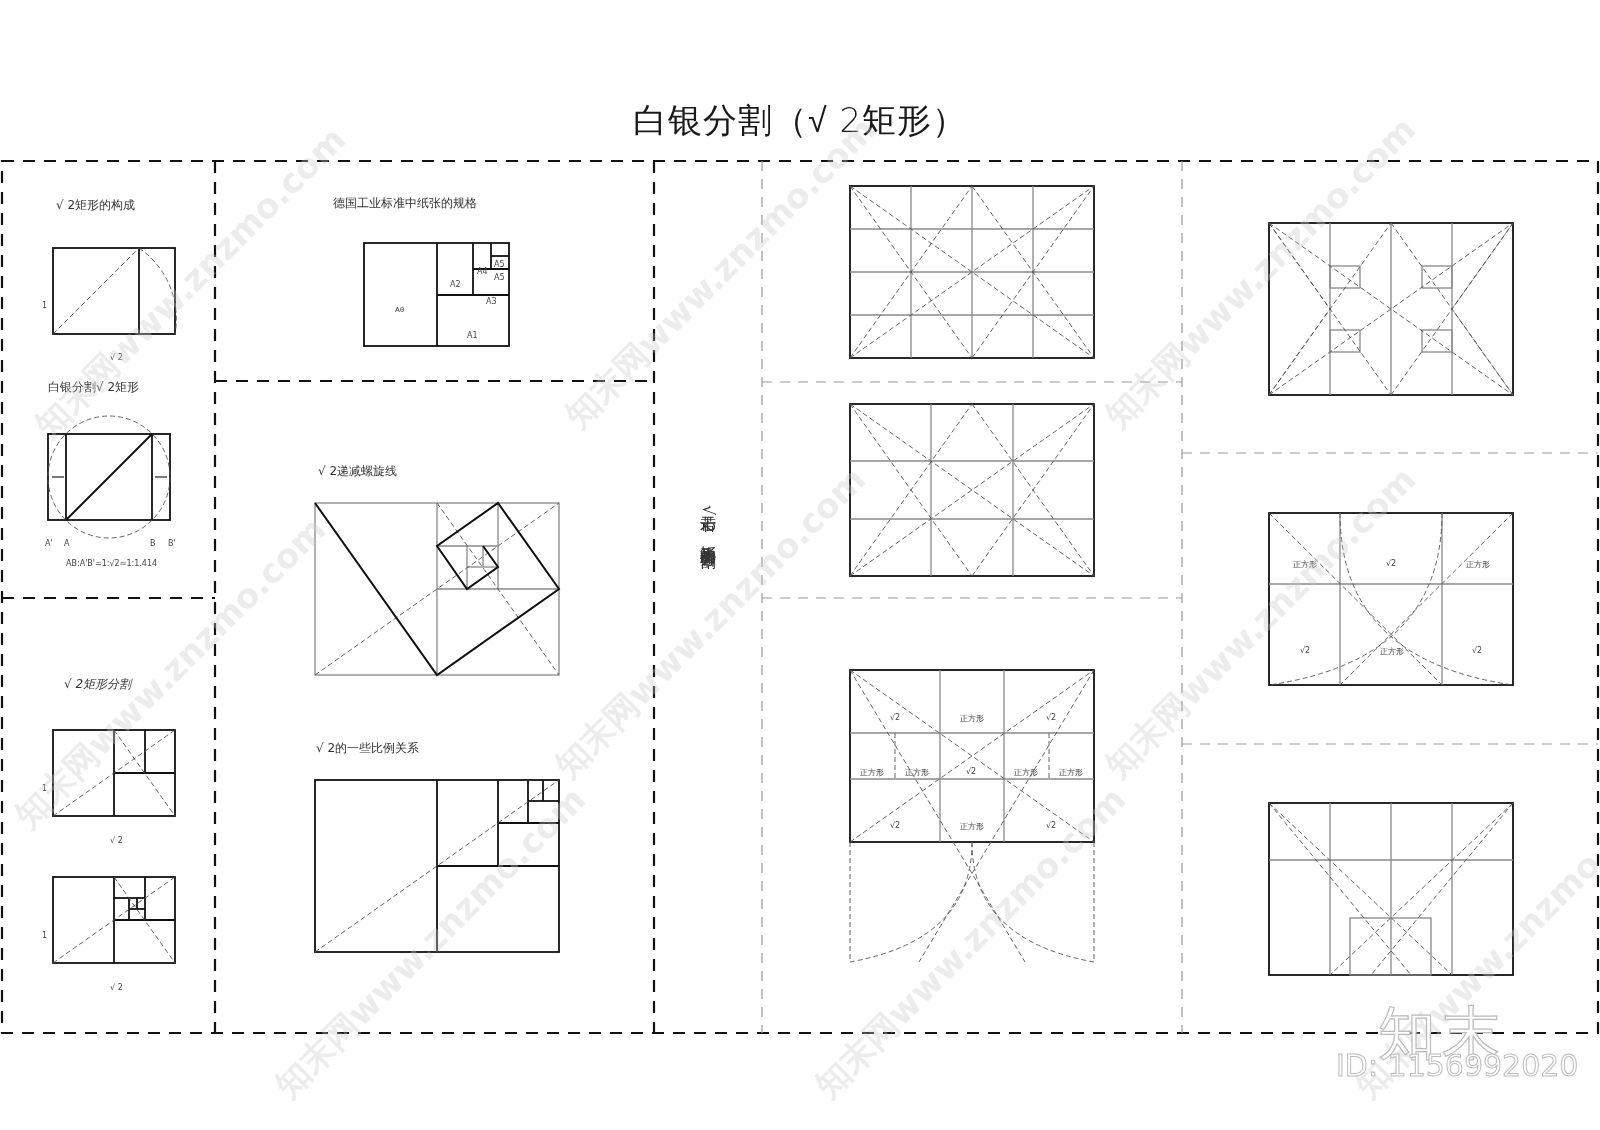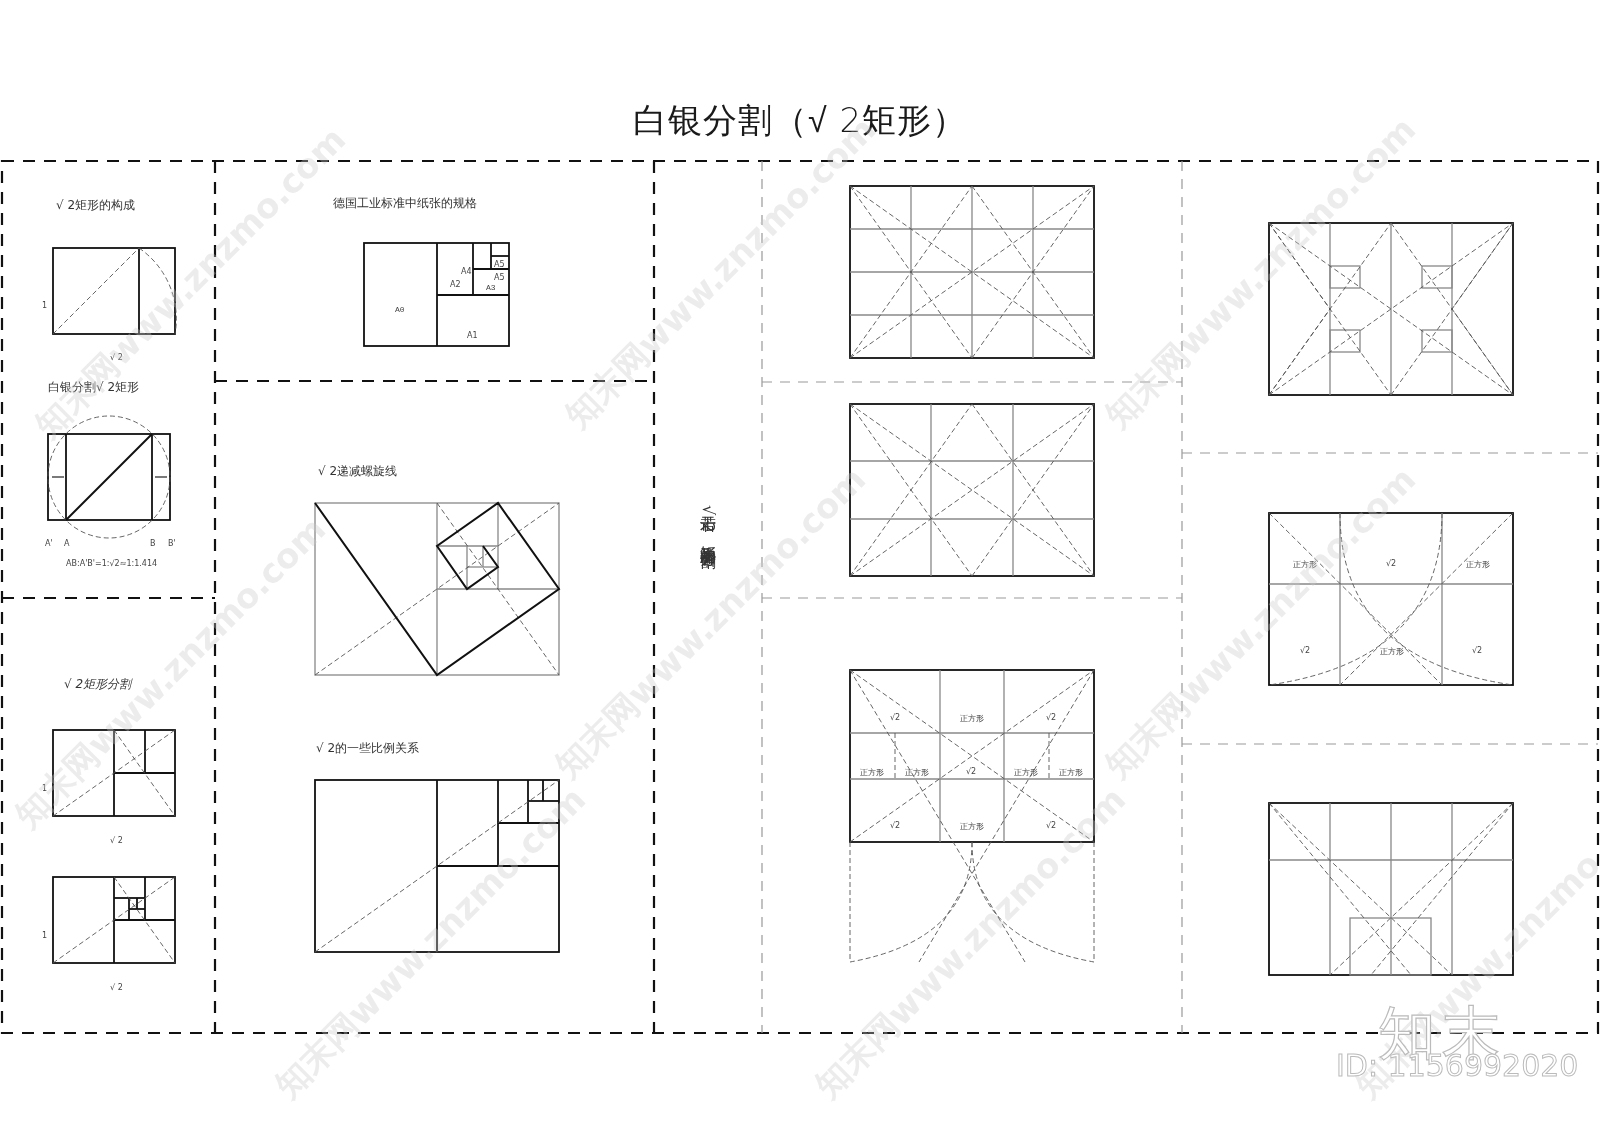"A4" div.tiny { left: 461px -> 477px }
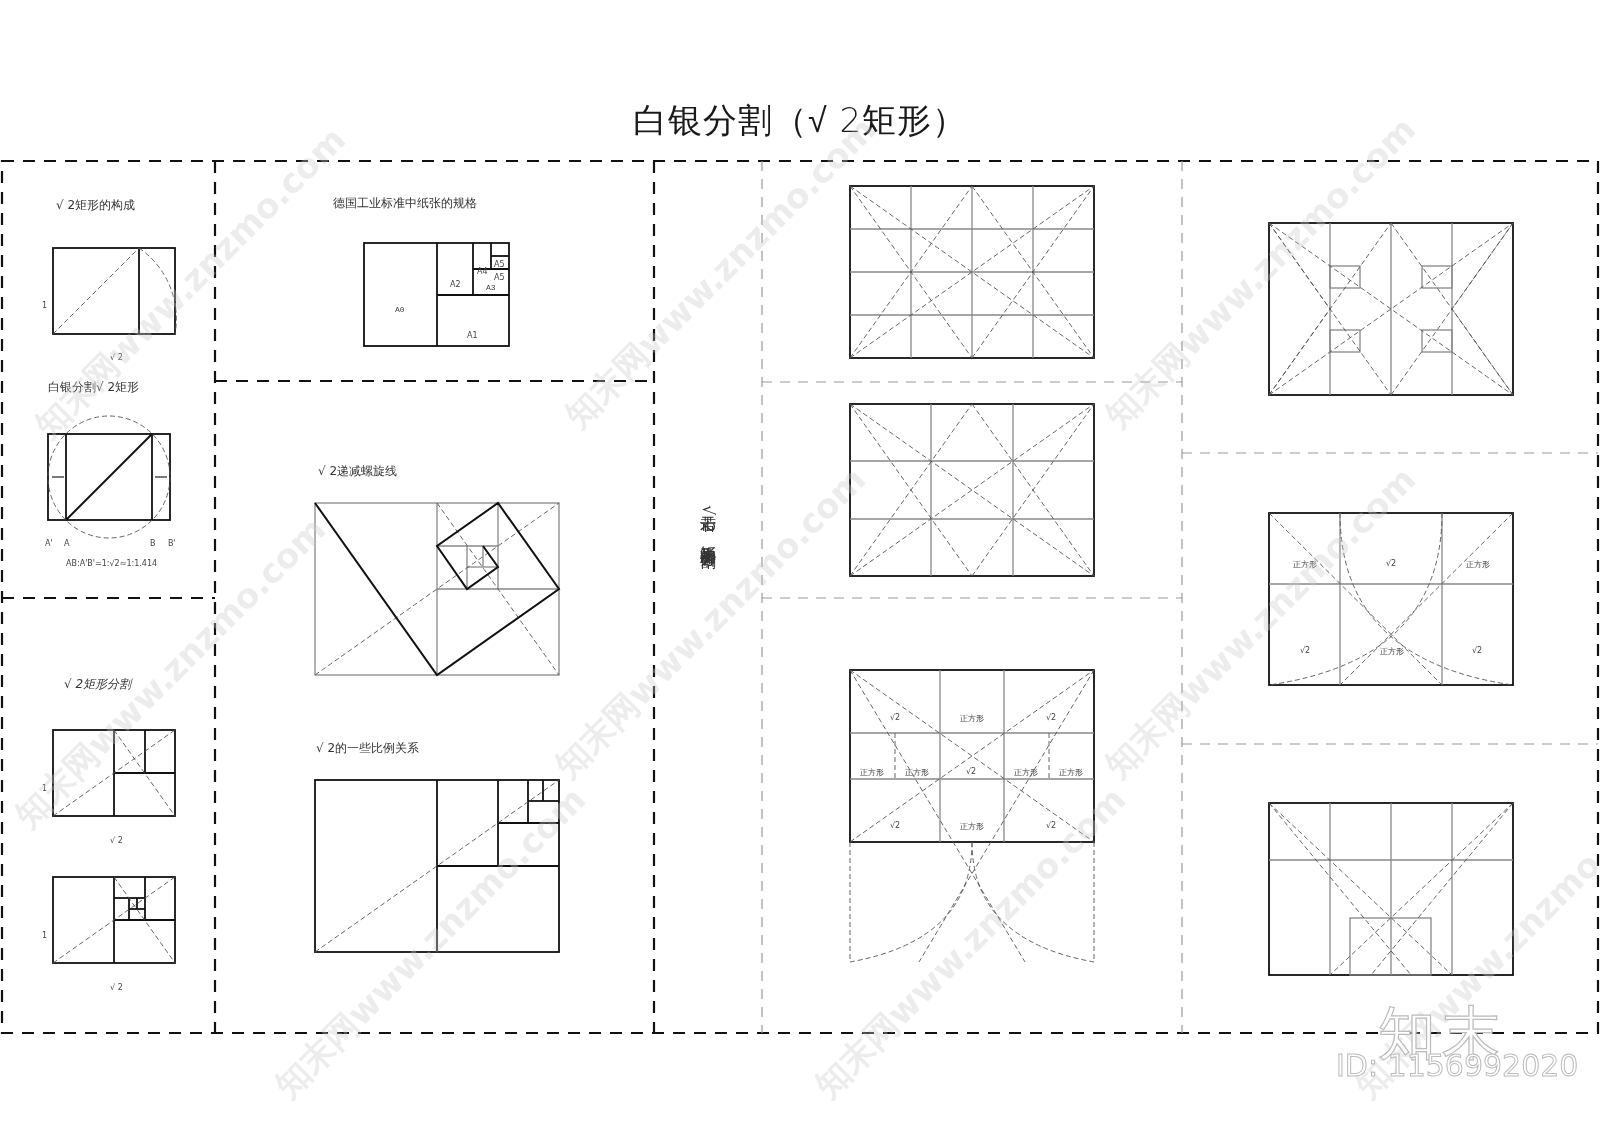"A3" div.tiny { font-family: Liberation Mono, monospace -> none; top: 268px -> 282px }
